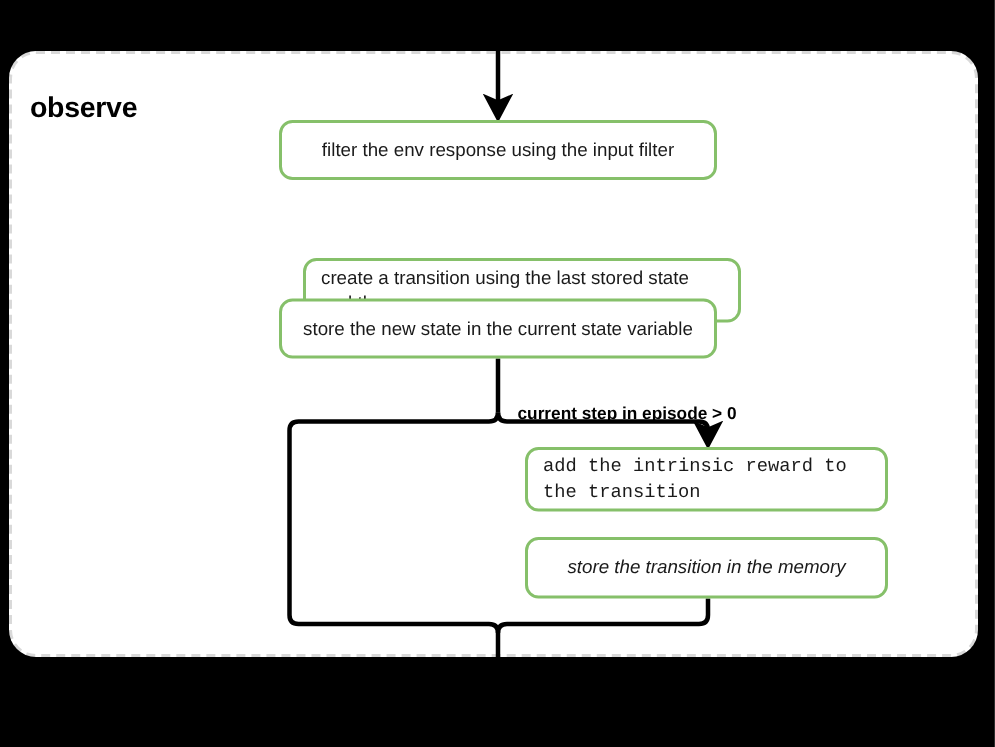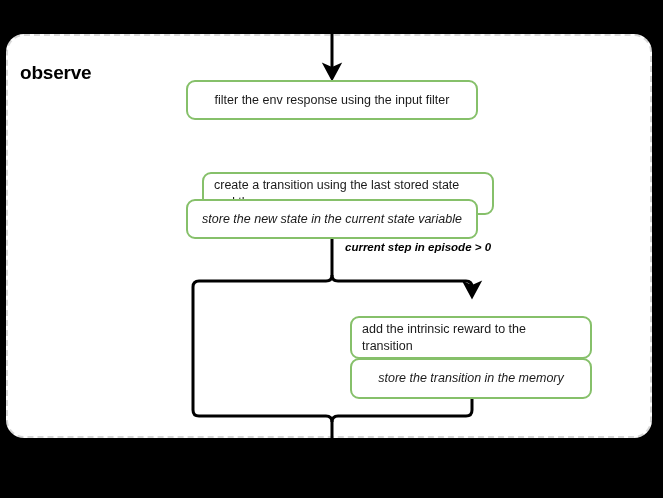"store the new state in" #box-store-state { font-style: italic -> none }
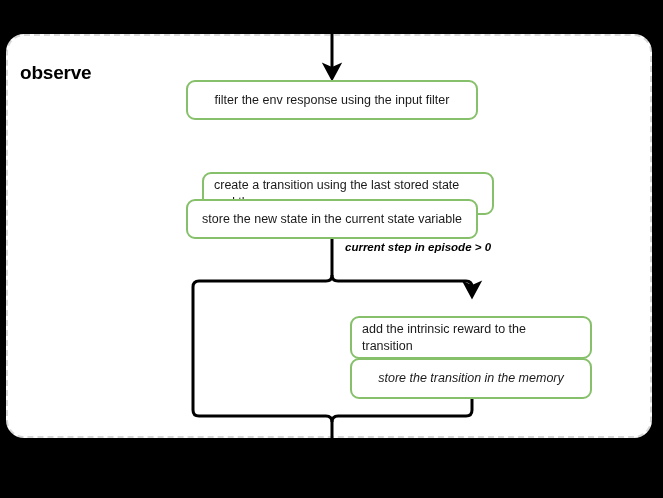"current step in episode >" #branch-label { font-style: italic -> none; top: 241px -> 270px }
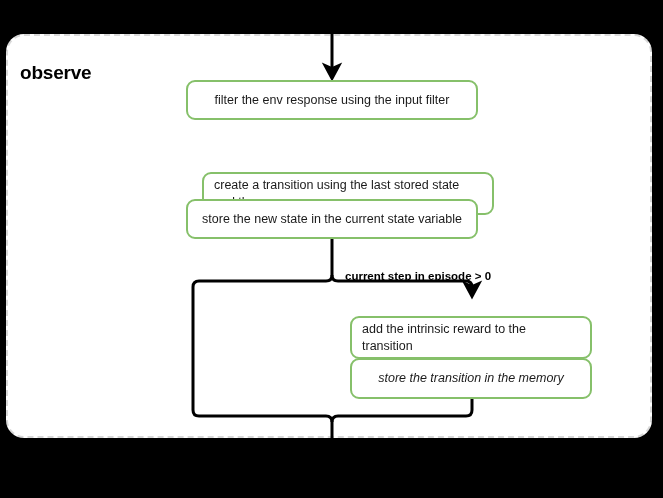"add the intrinsic reward to" #box-intrinsic { font-family: none -> Liberation Mono, monospace; top: 316px -> 298px }
